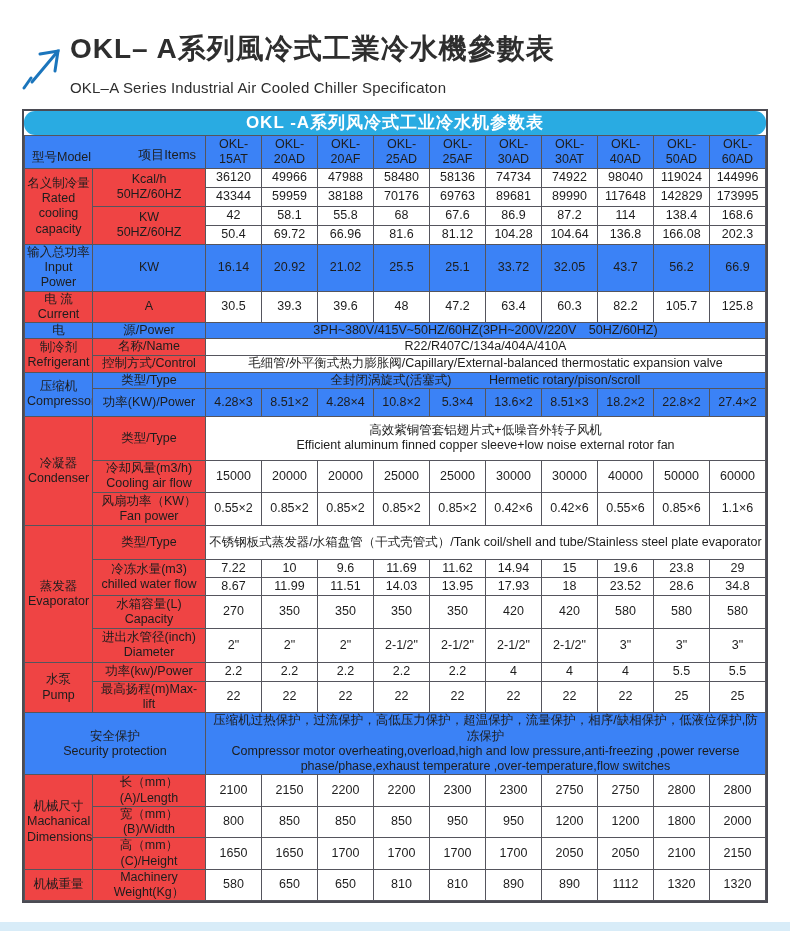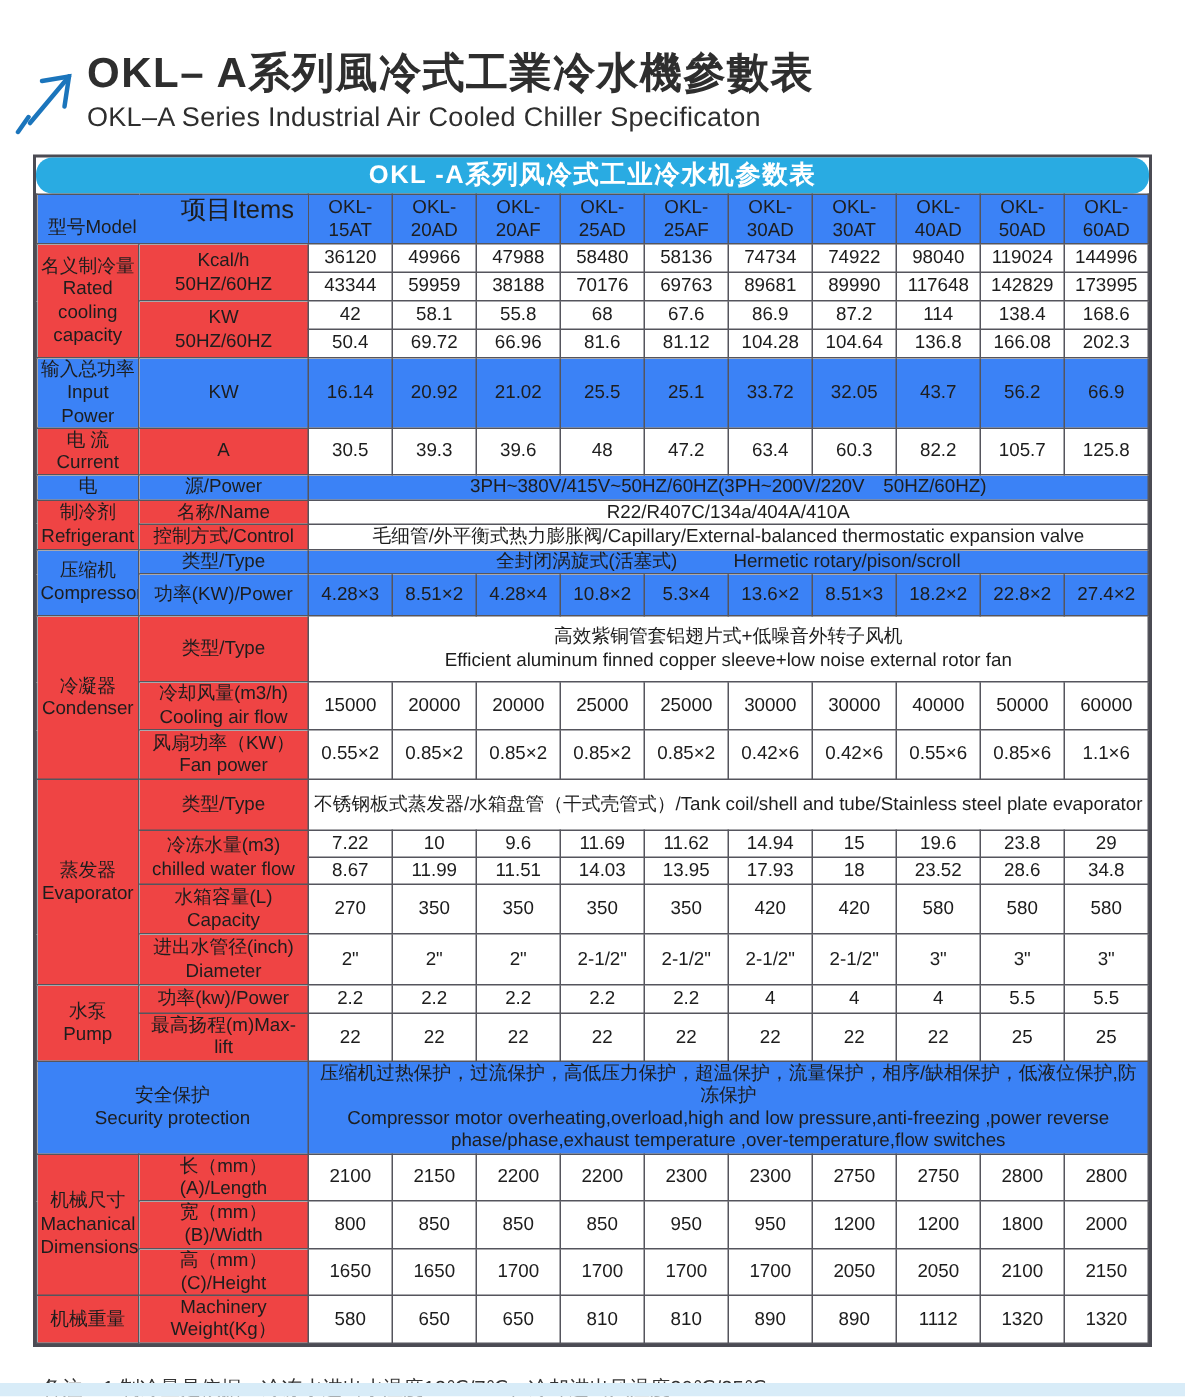"OKL– A系列風冷式工業冷水機參數表" .page-header { padding: 34px 0 0 2px -> 34px 0 0 14px }
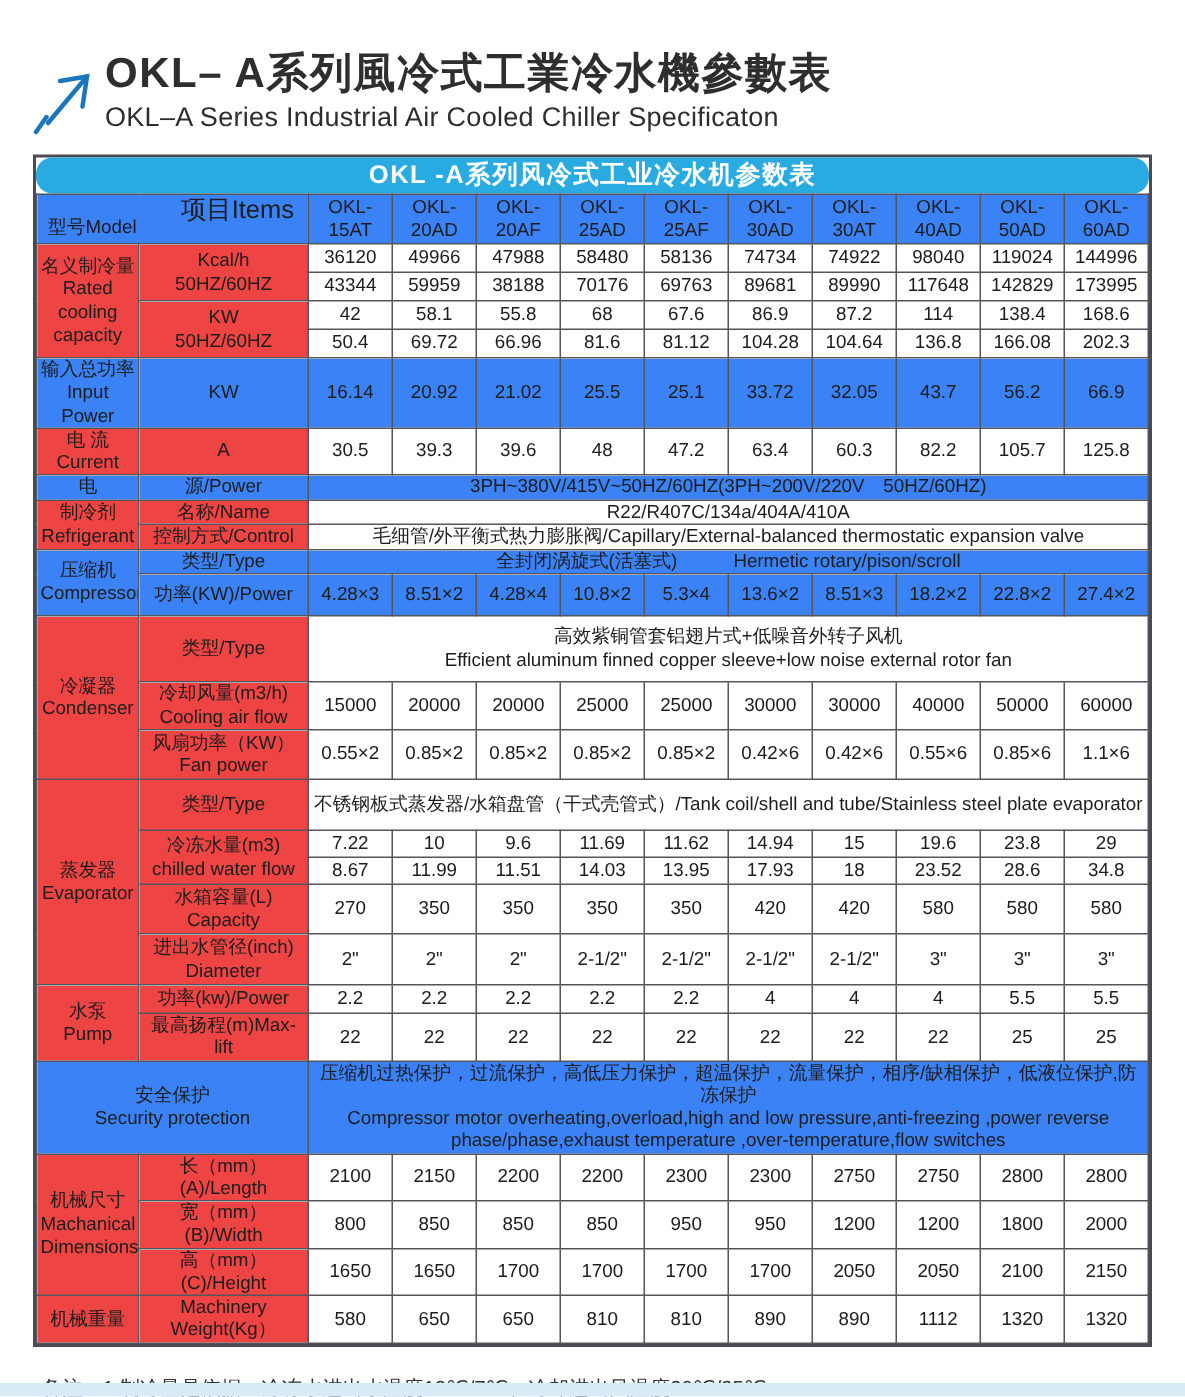"OKL–A Series Industrial Air Cooled" .title-en { font-size: 18px -> 15px; margin-top: 3px -> 14px }
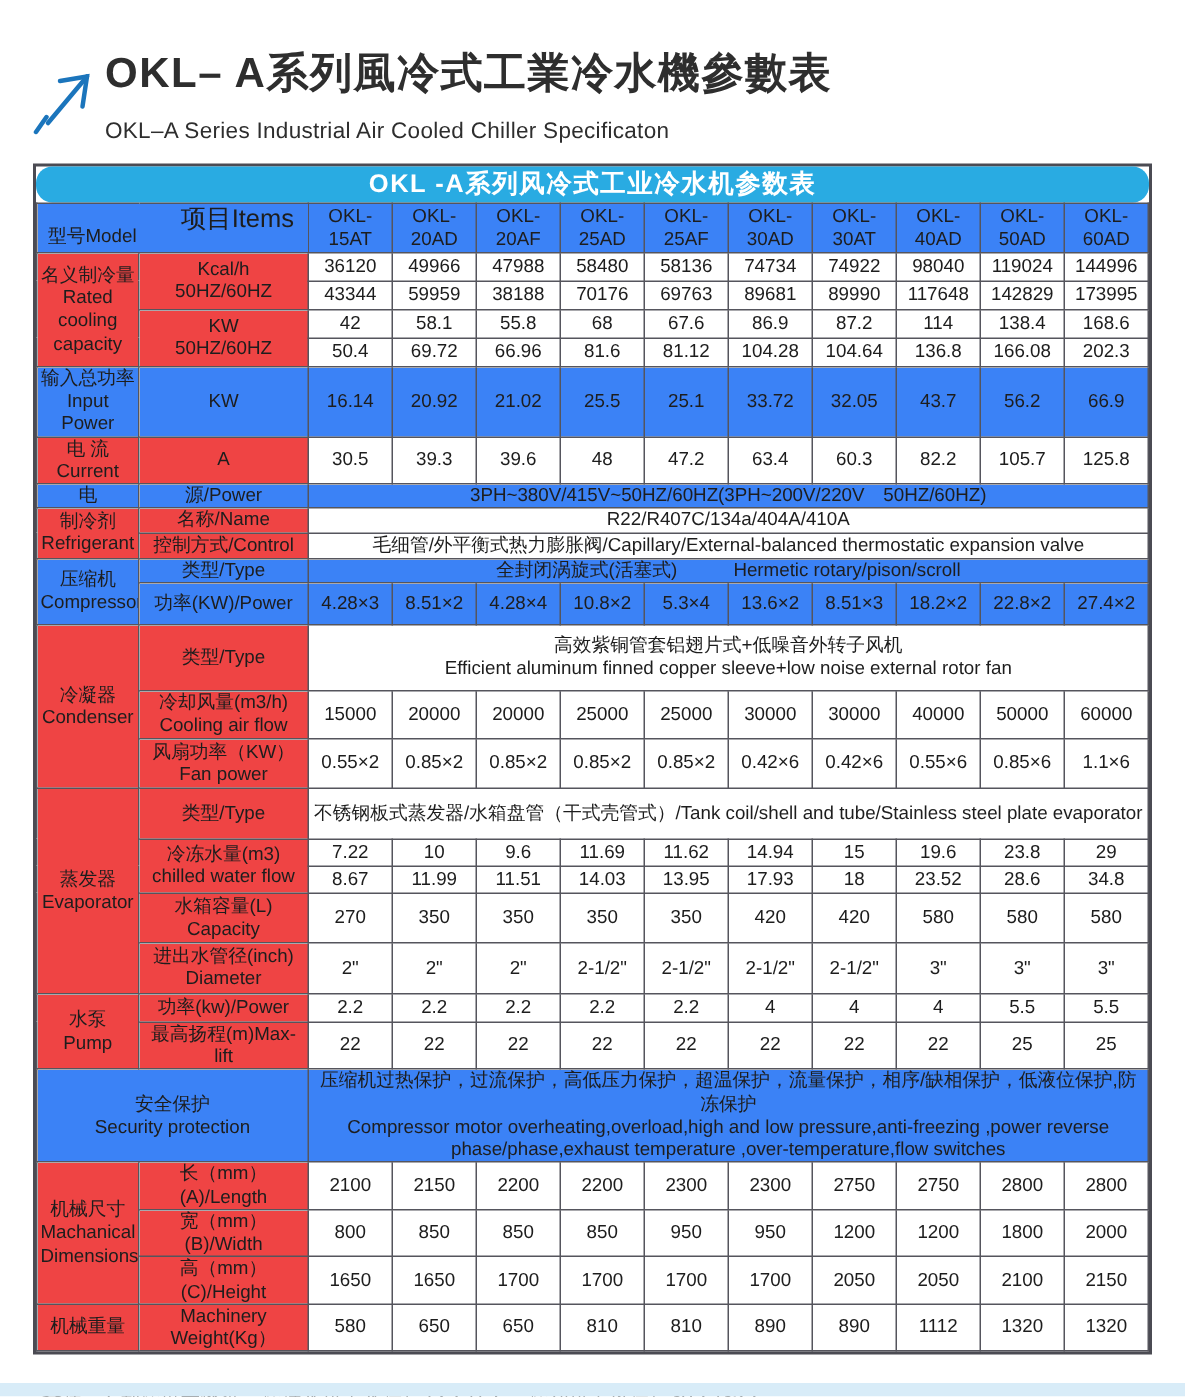"项目Items" .corner .c-items { font-size: 17px -> 13px; top: 0 -> 11px }
